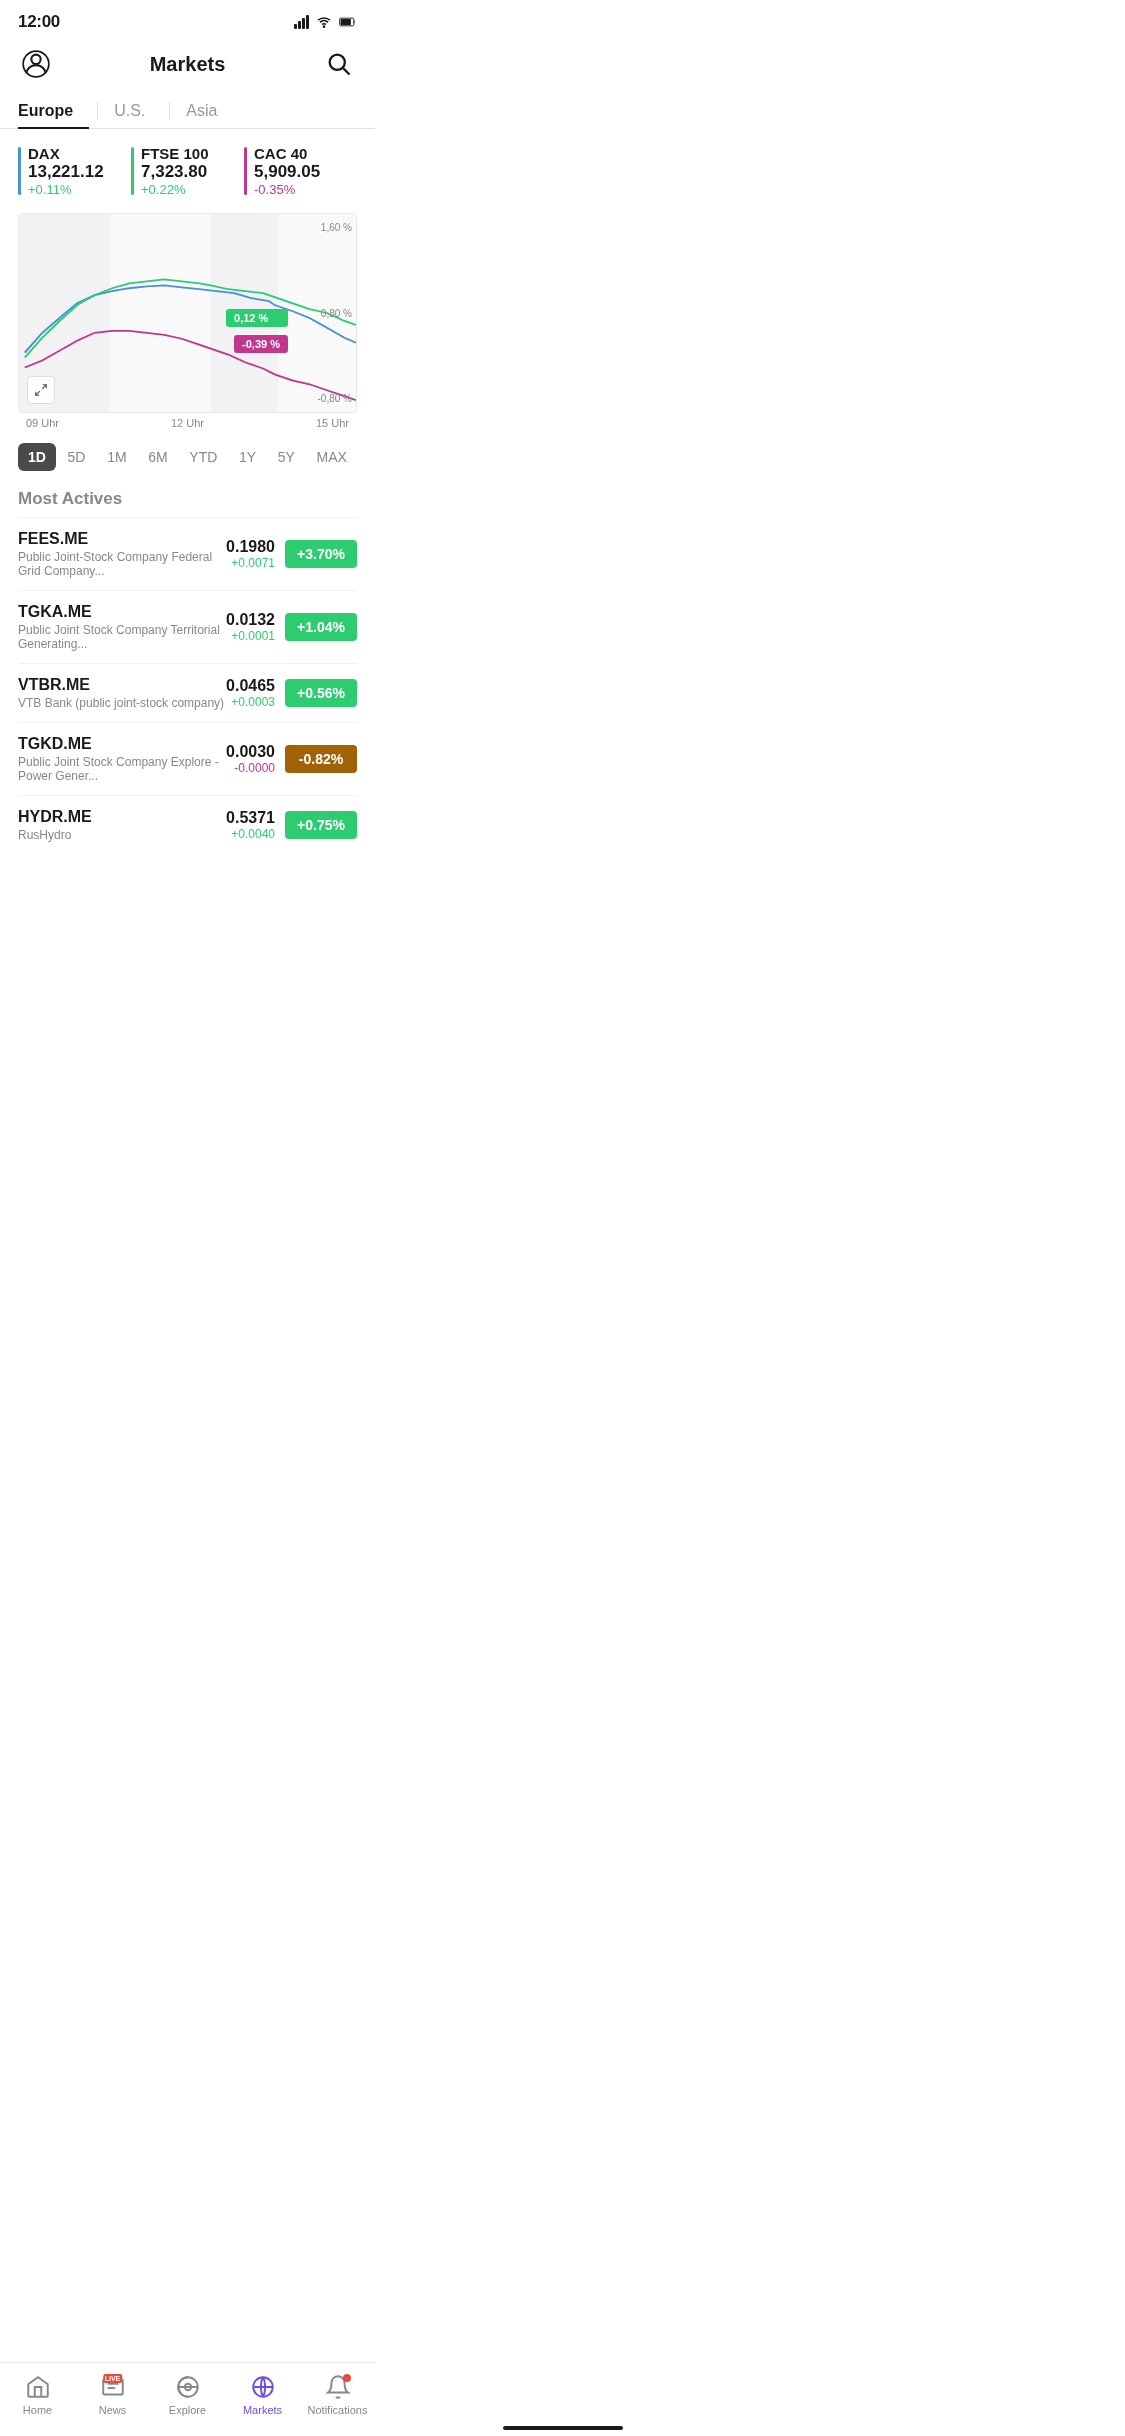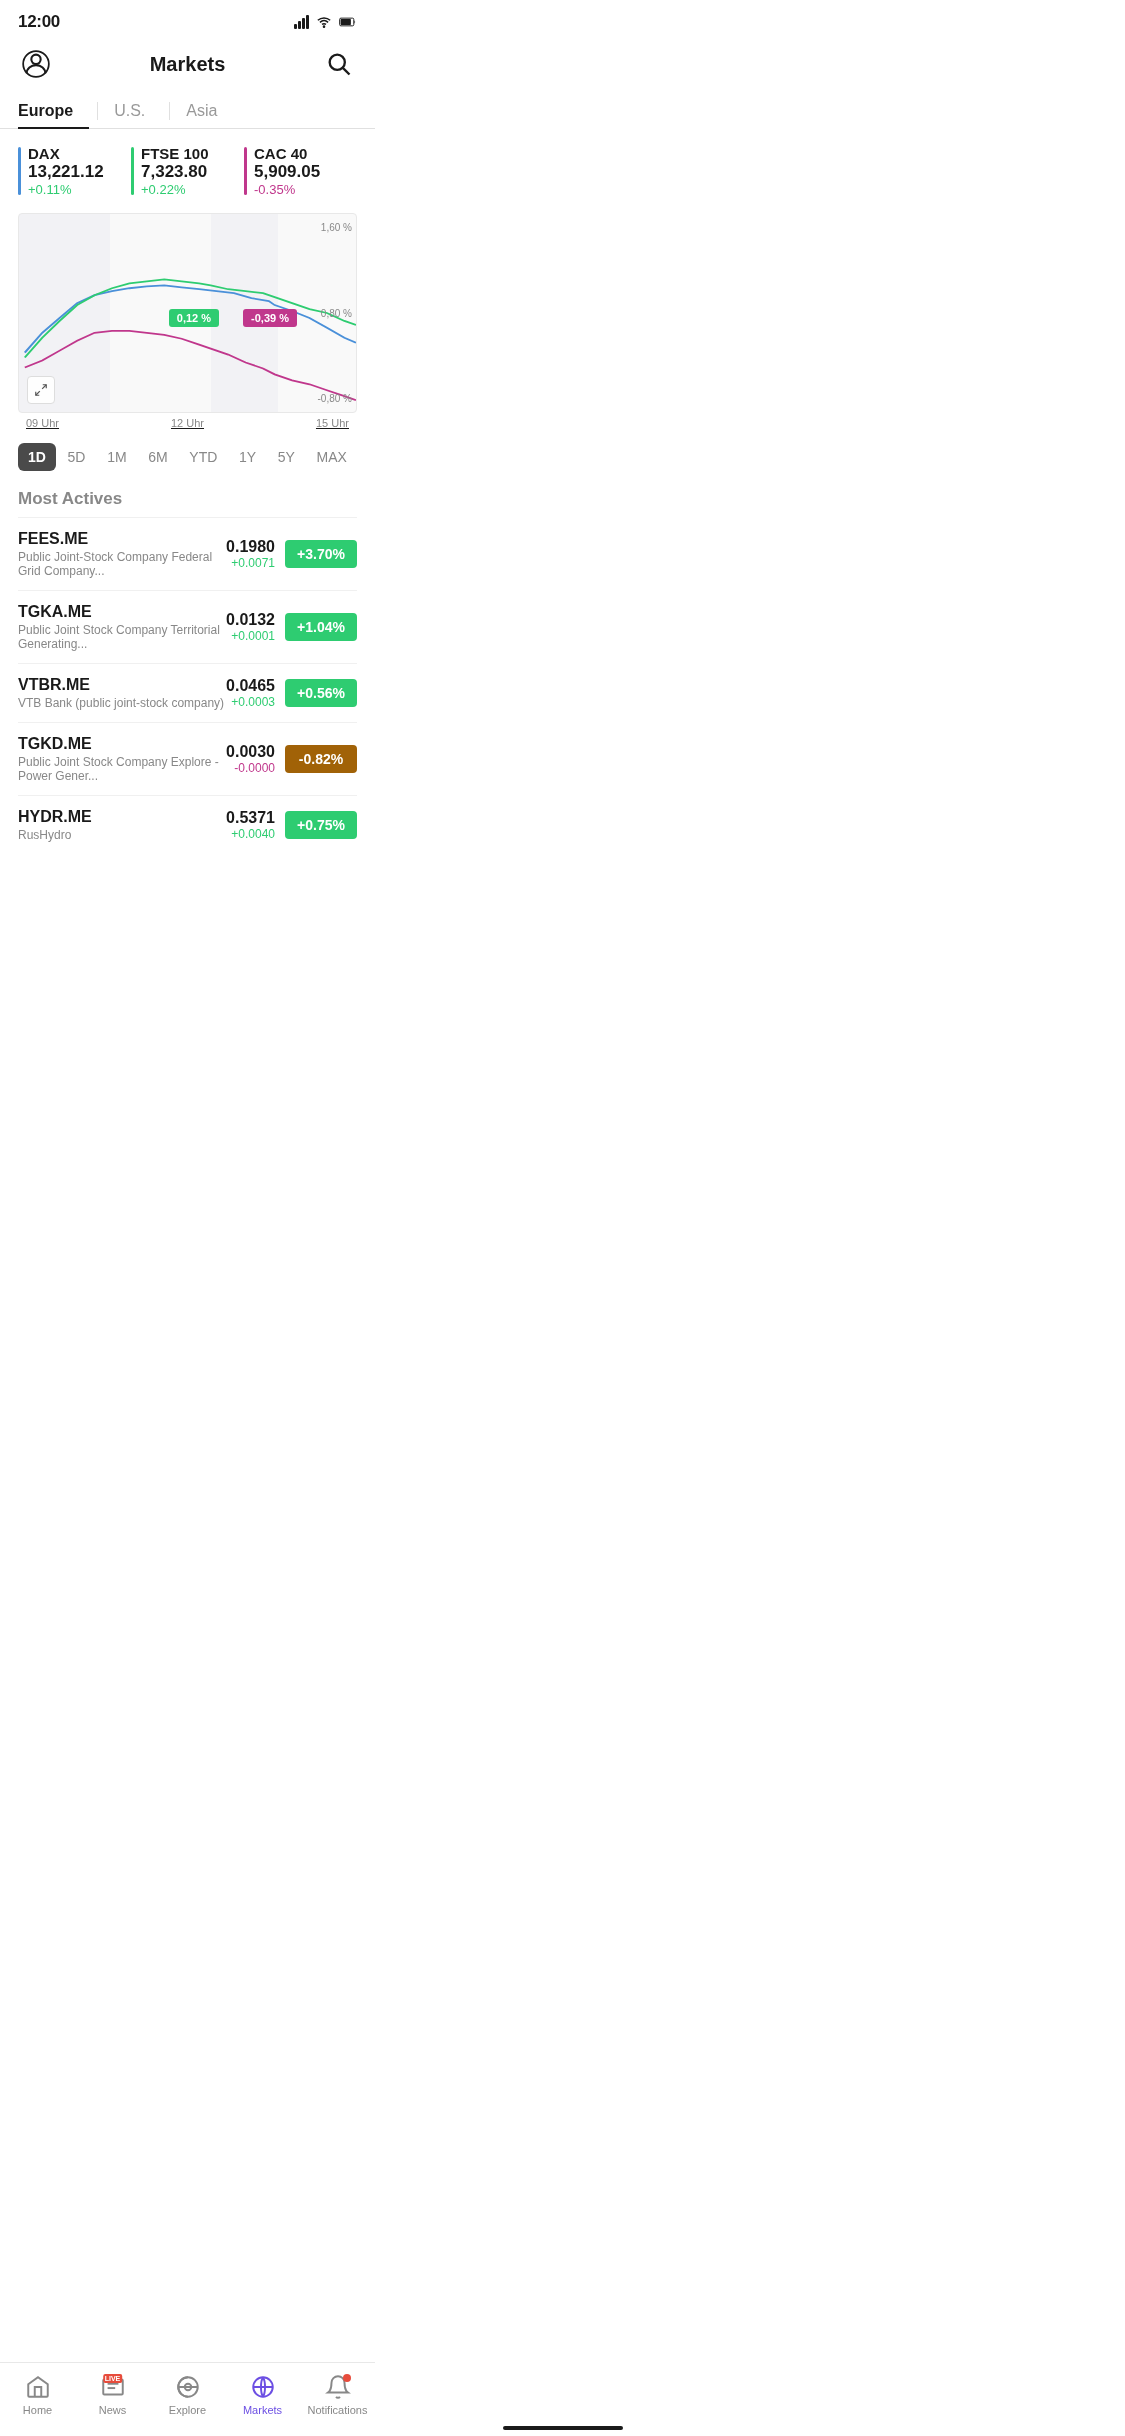"1,60 %" .chart-container { text-decoration: underline -> none }
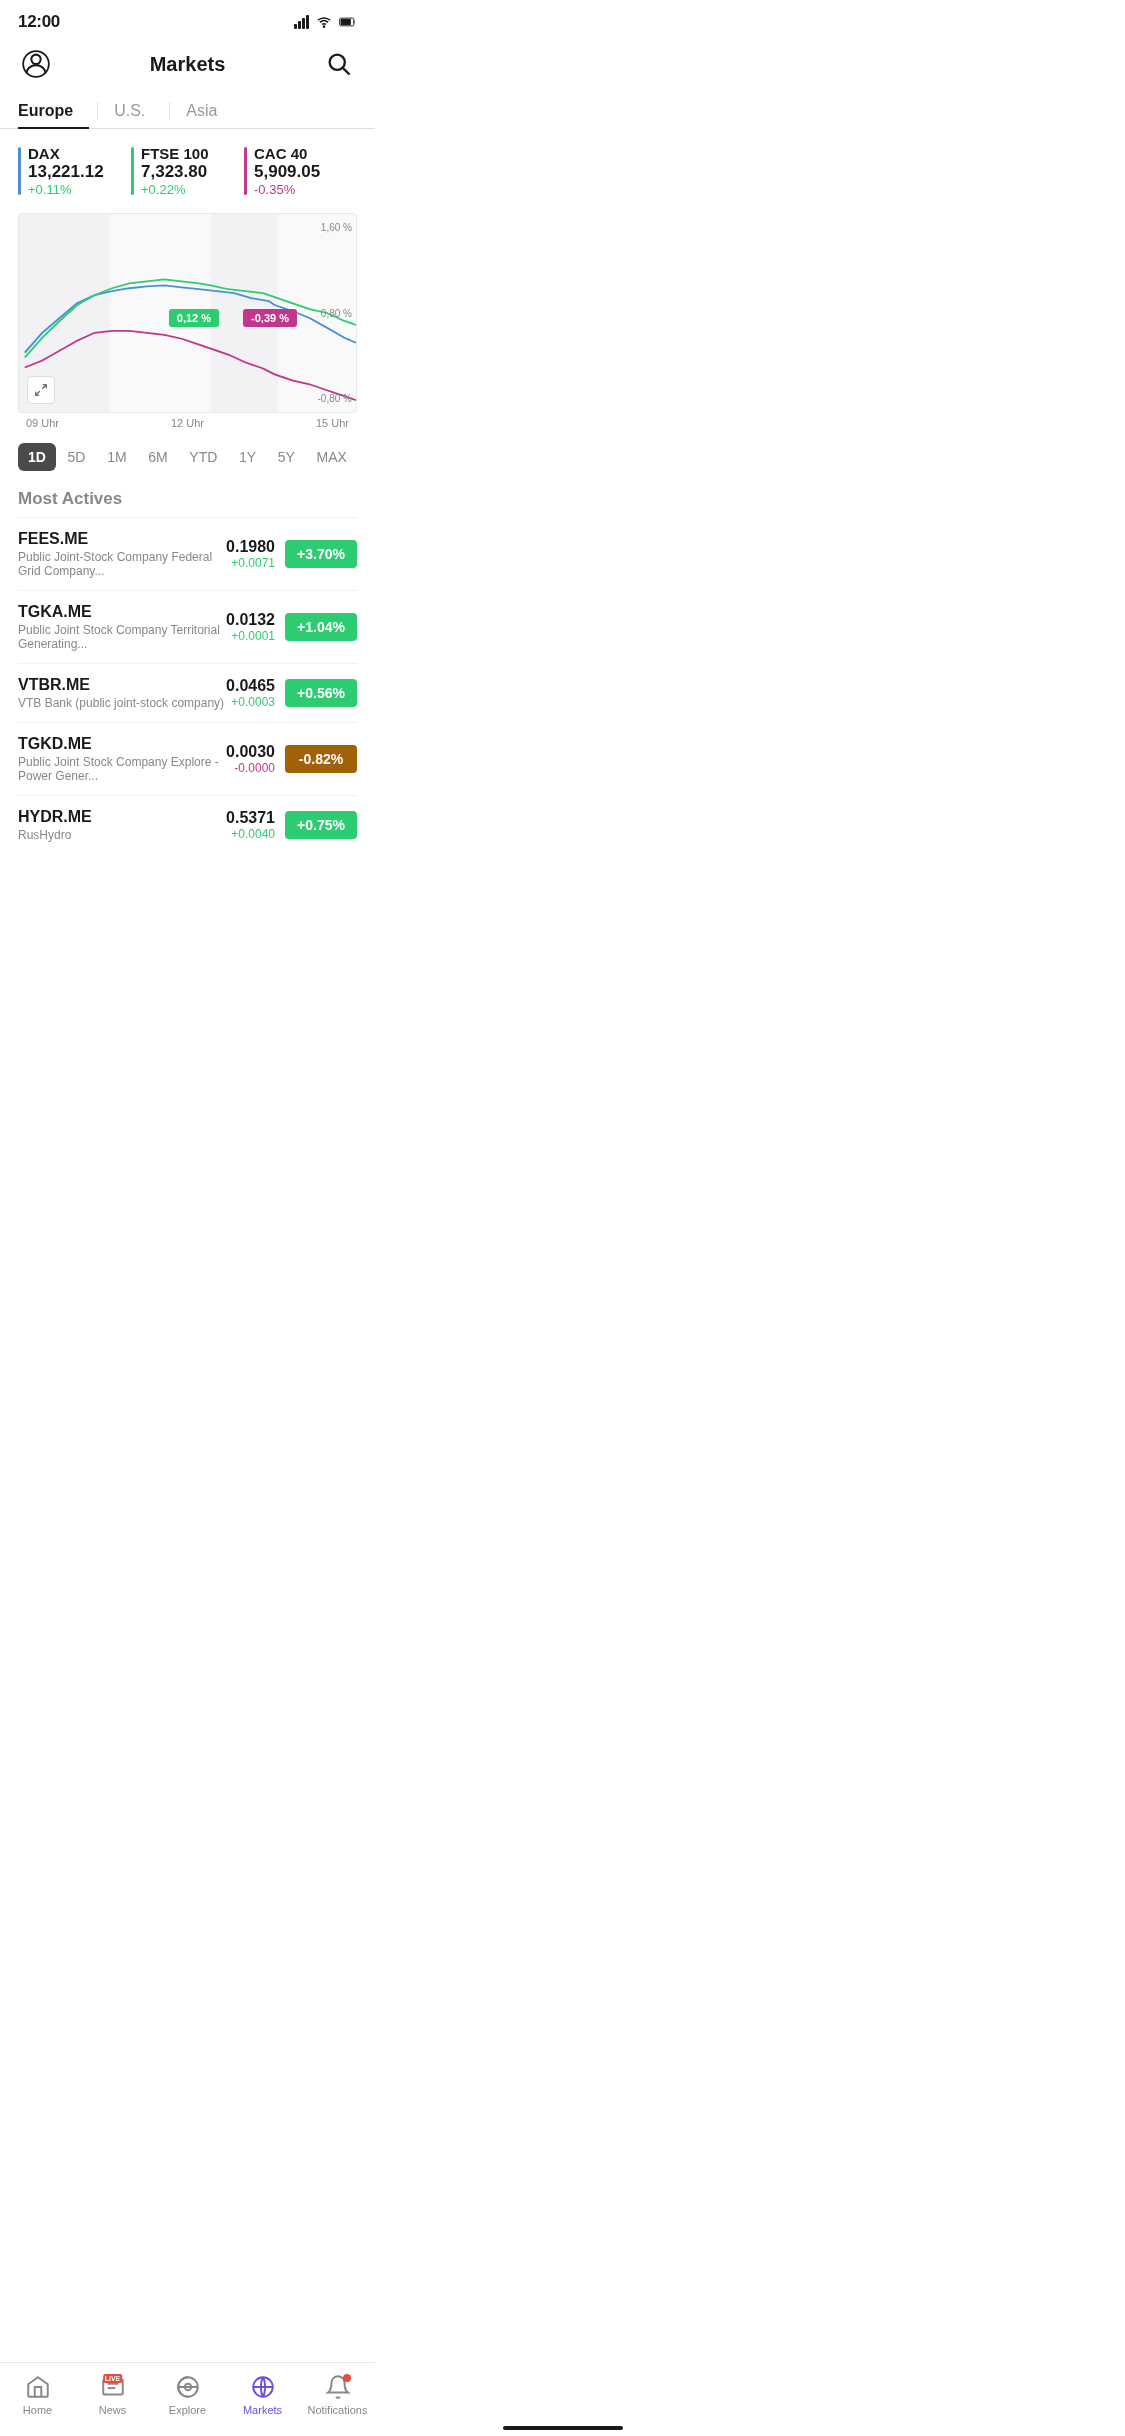"0,12 %" div { flex-direction: row -> column; gap: 16px -> 8px; right: 59px -> 68px }
